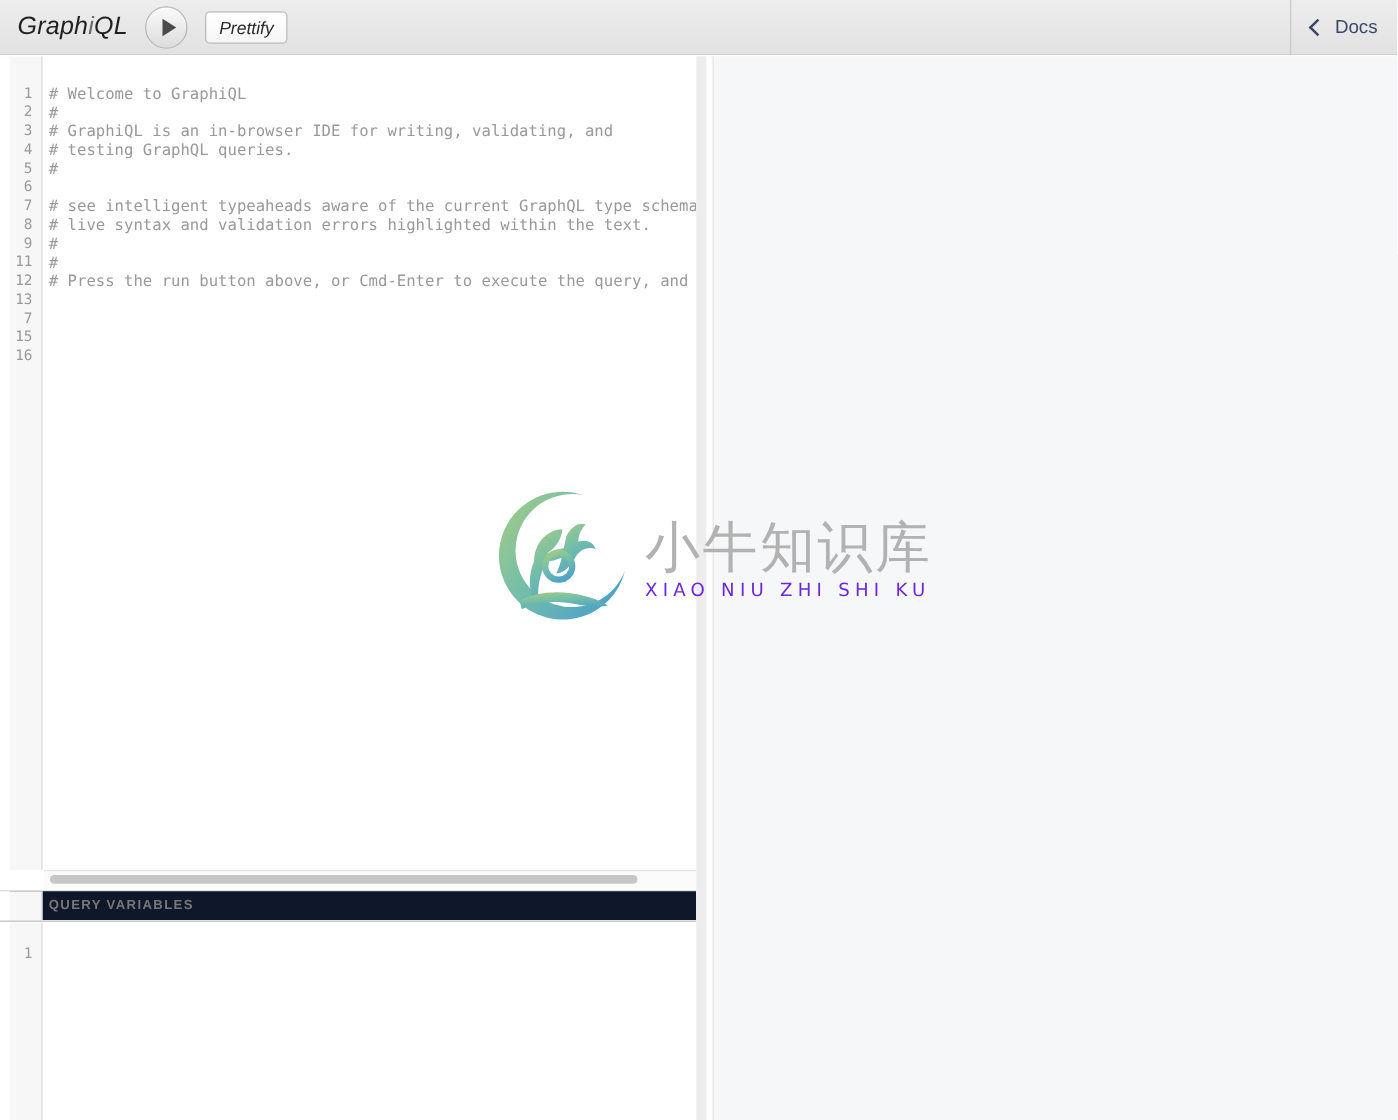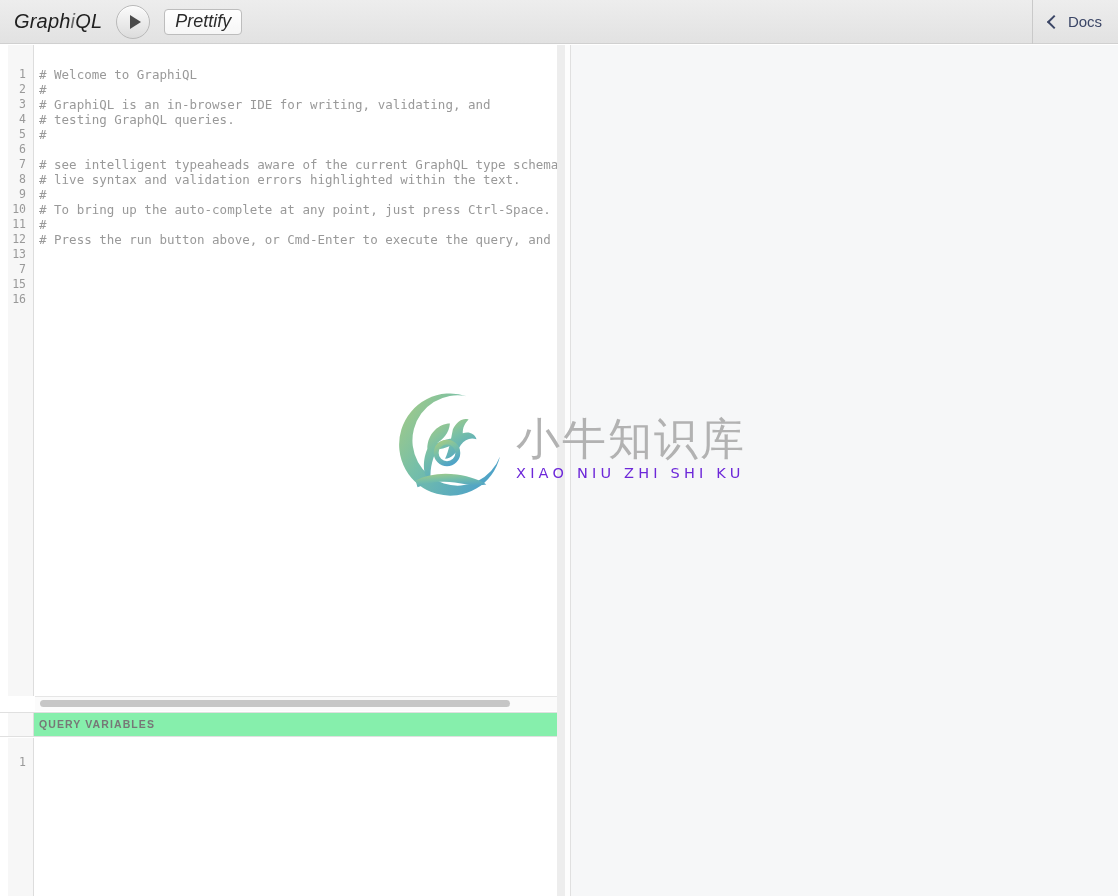"Prettify" .prettify-button { font-size: 18px -> 14px }
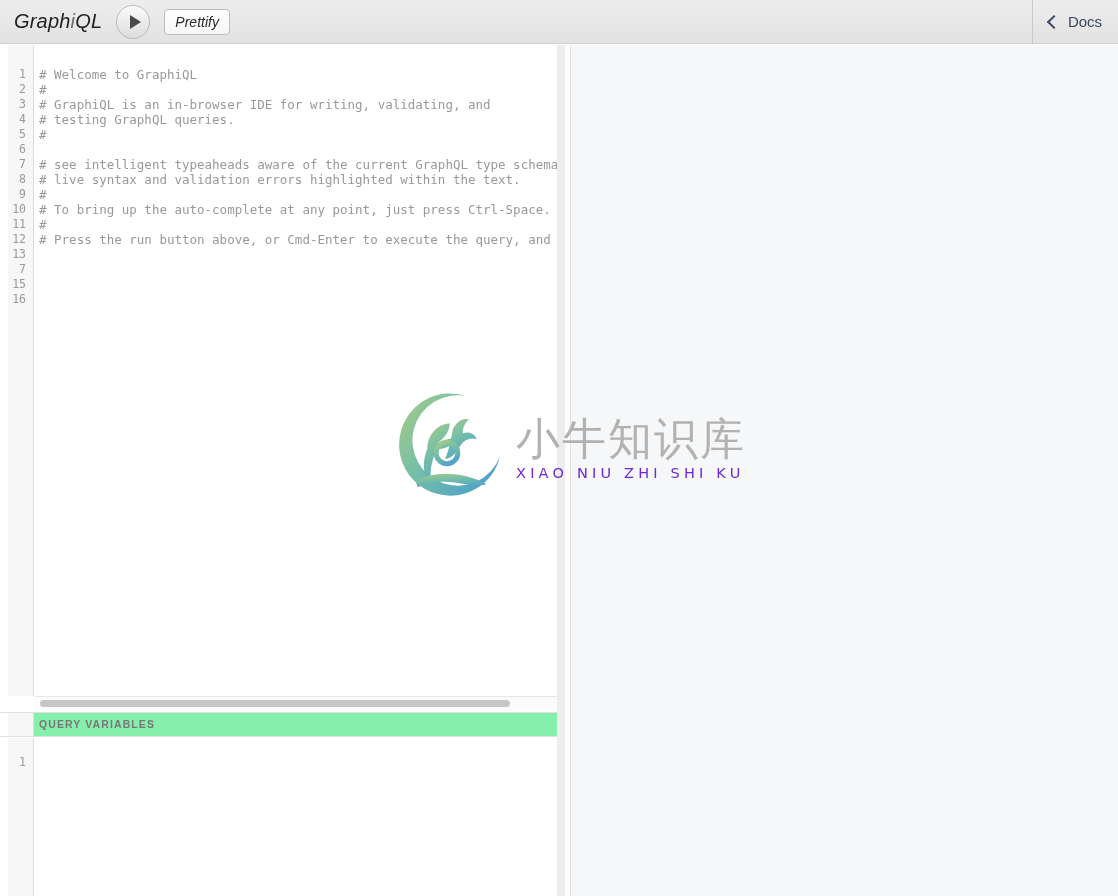"10" div.code-row { html: <div><span>10</span><span># To bring up the auto-complete at any point, just press Ctrl-Space.</span></div> -> none }
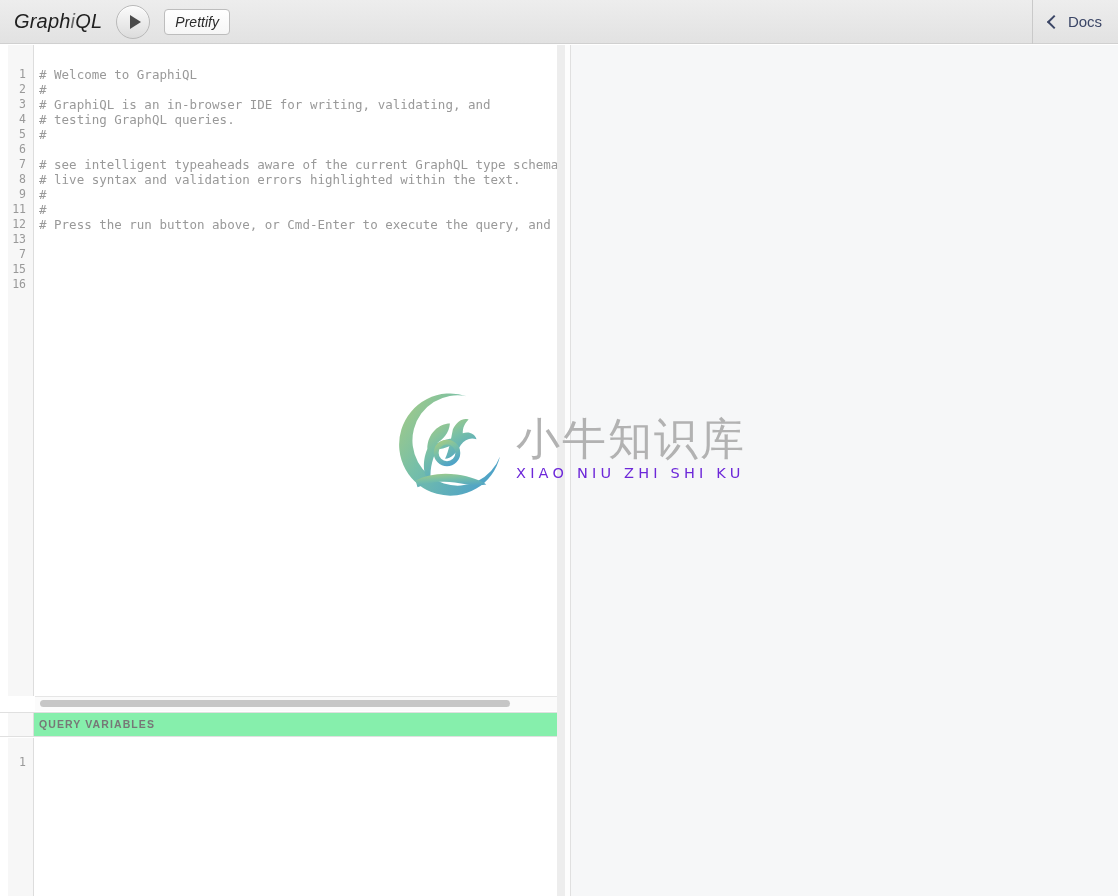"QUERY VARIABLES" .qv-header { background: #86efac -> #0f172a }
